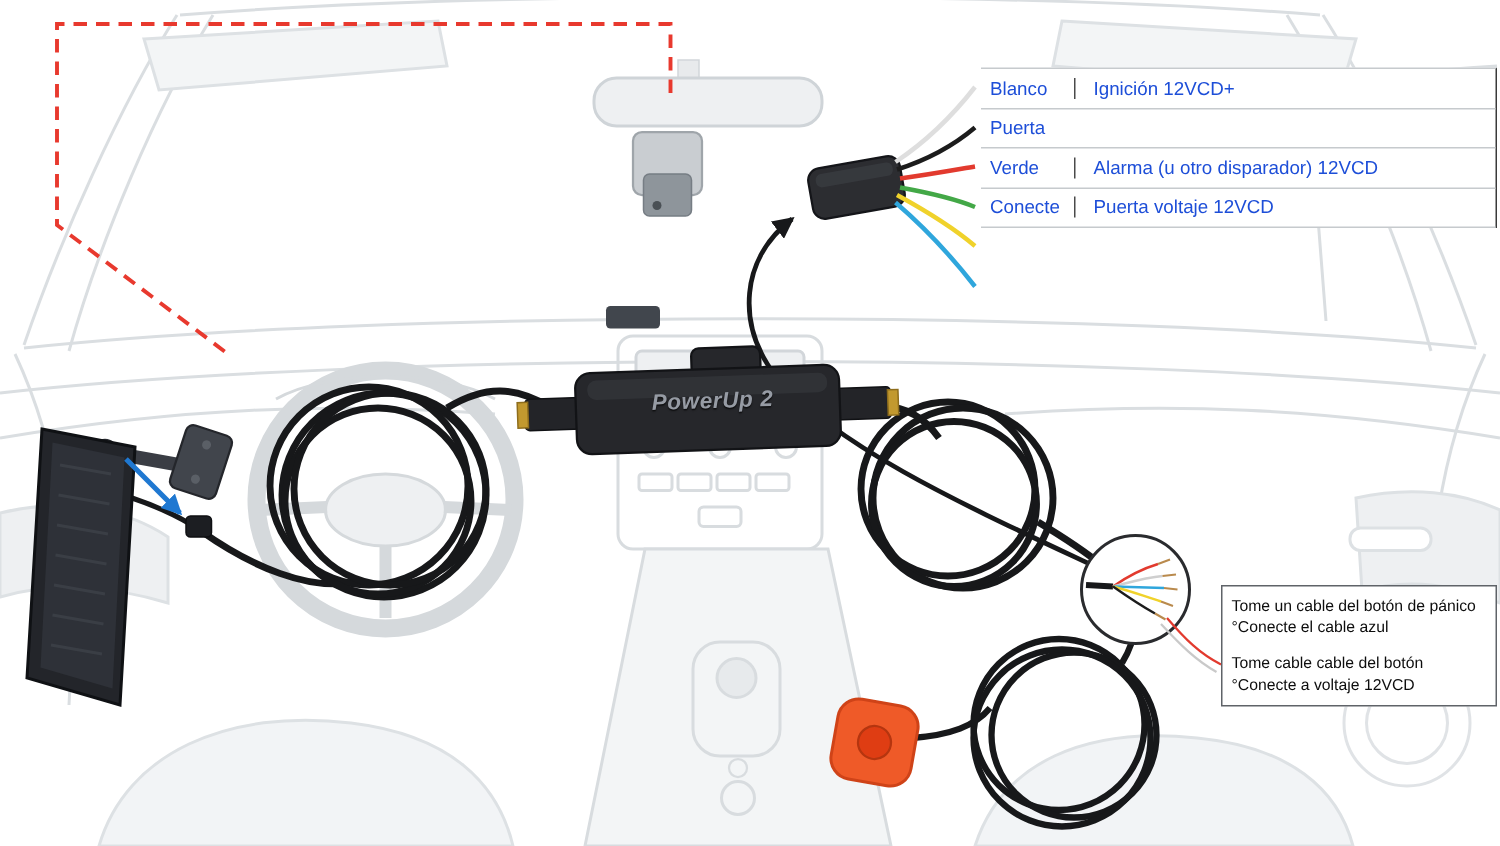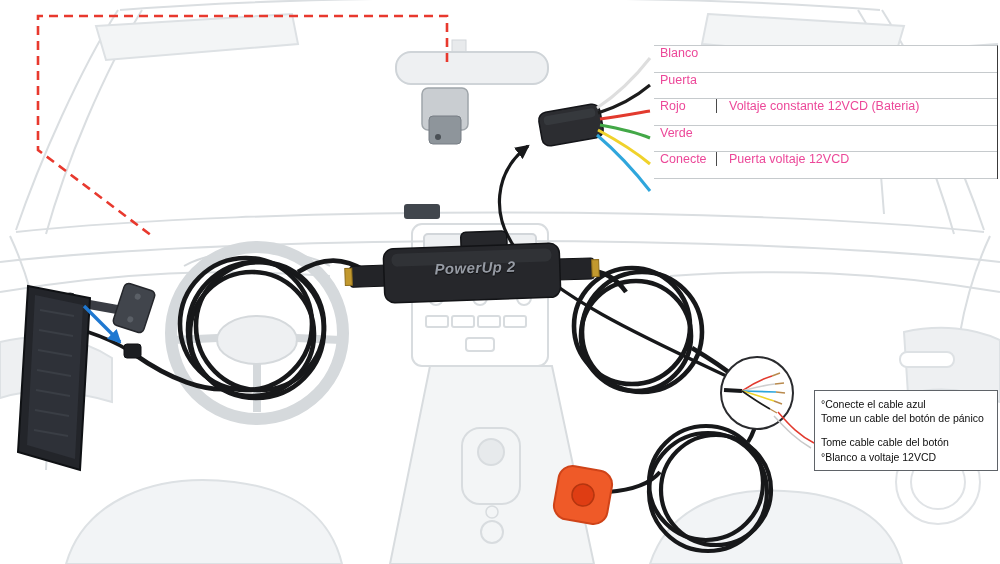"Blanco" .legend-row { align-items: flex-start -> center; color: #ec4899 -> #1d4ed8 }
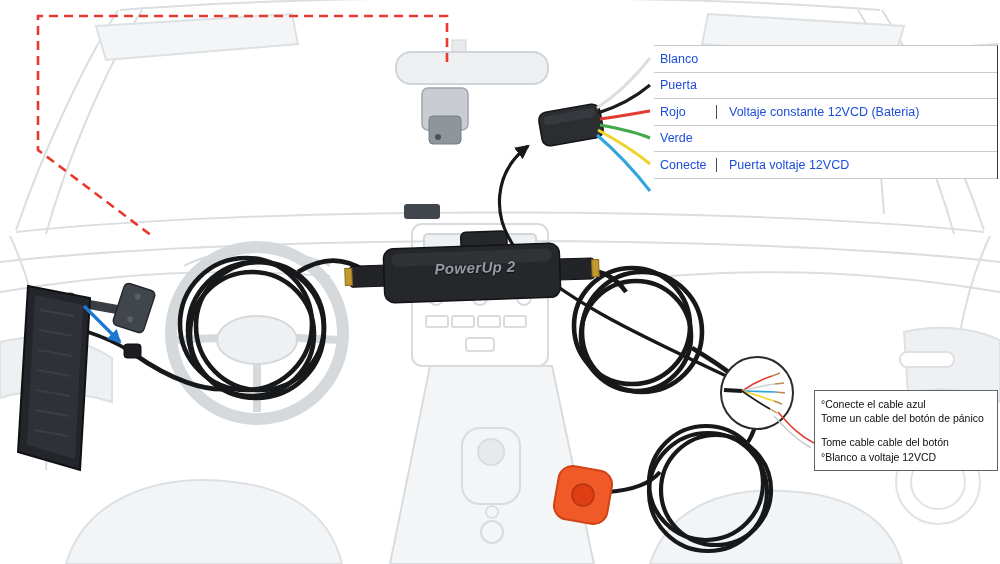"Ignición 12VCD+" span.lg-desc { html: none -> <span>Ignición 12VCD+</span> }
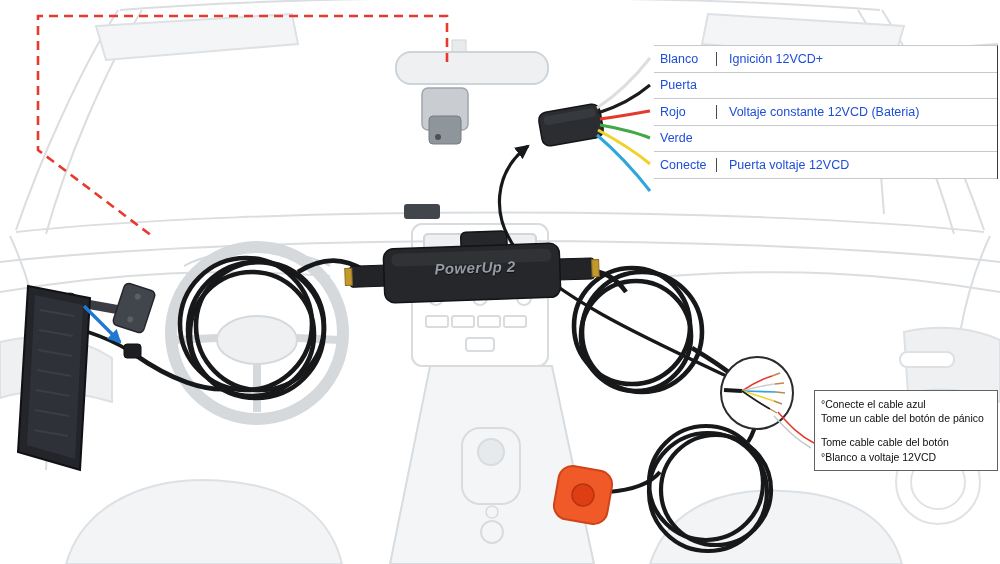"Rojo" div.legend-row { html: <div> <span>Rojo</span> <span>Voltaje constante 12VCD (Bateria)</span> </div> -> none }
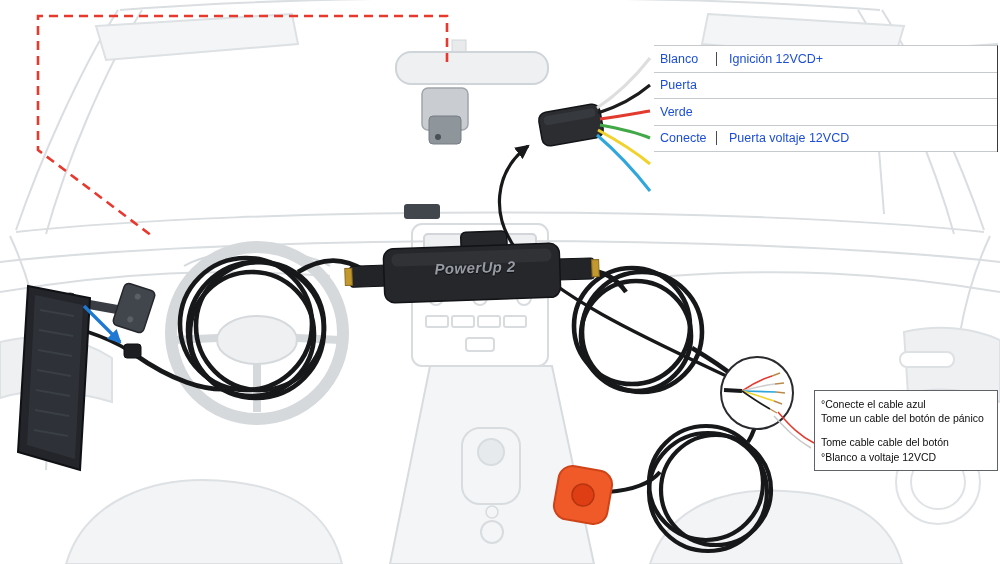"Alarma (u otro disparador) 12VCD" span.lg-desc { html: none -> <span>Alarma (u otro disparador) 12VCD</span> }
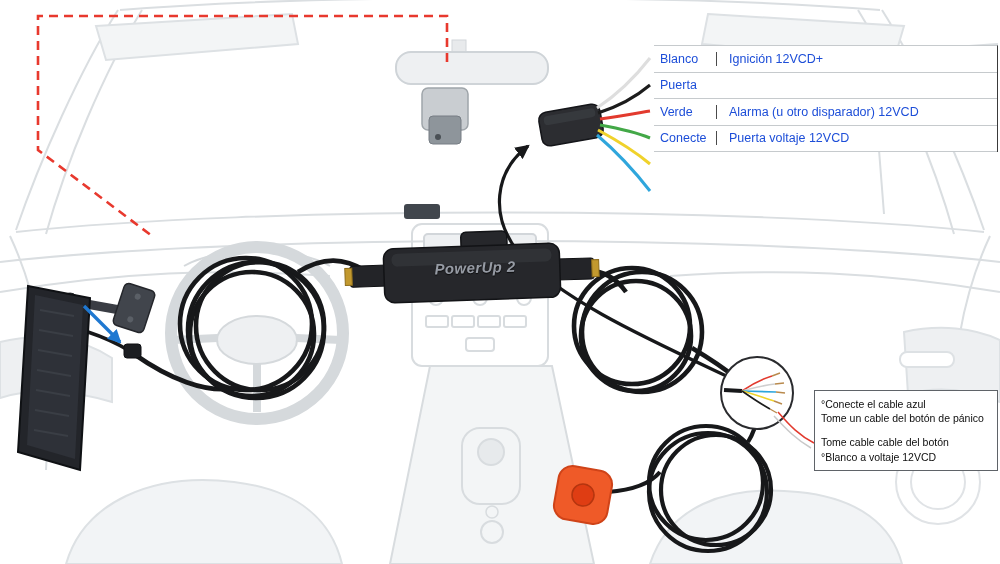"°Conecte el cable azul" div { order: before "Tome un cable del botón" -> after "Tome un cable del botón" }
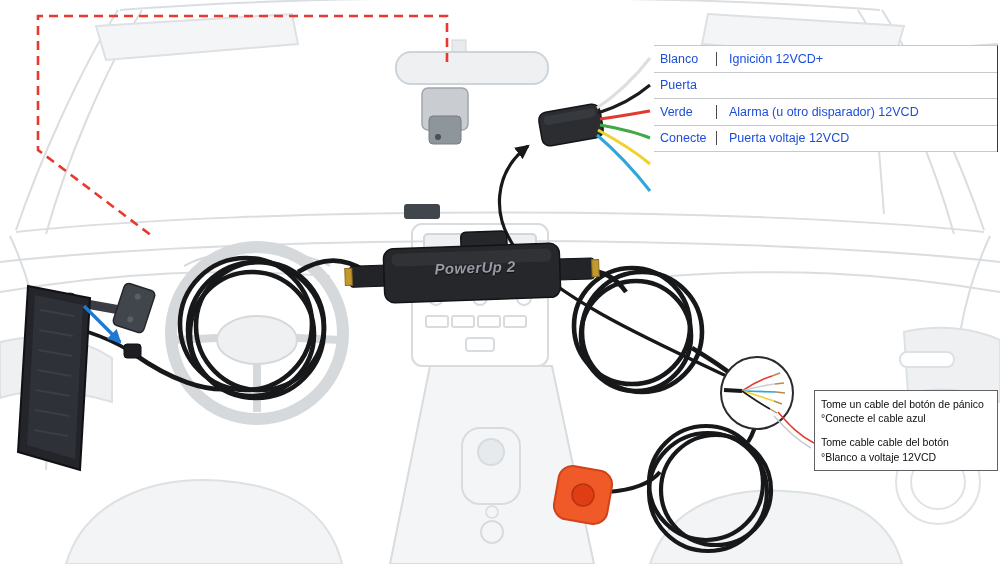"°Blanco a voltaje 12VCD" div { text: Blanco -> Conecte }
